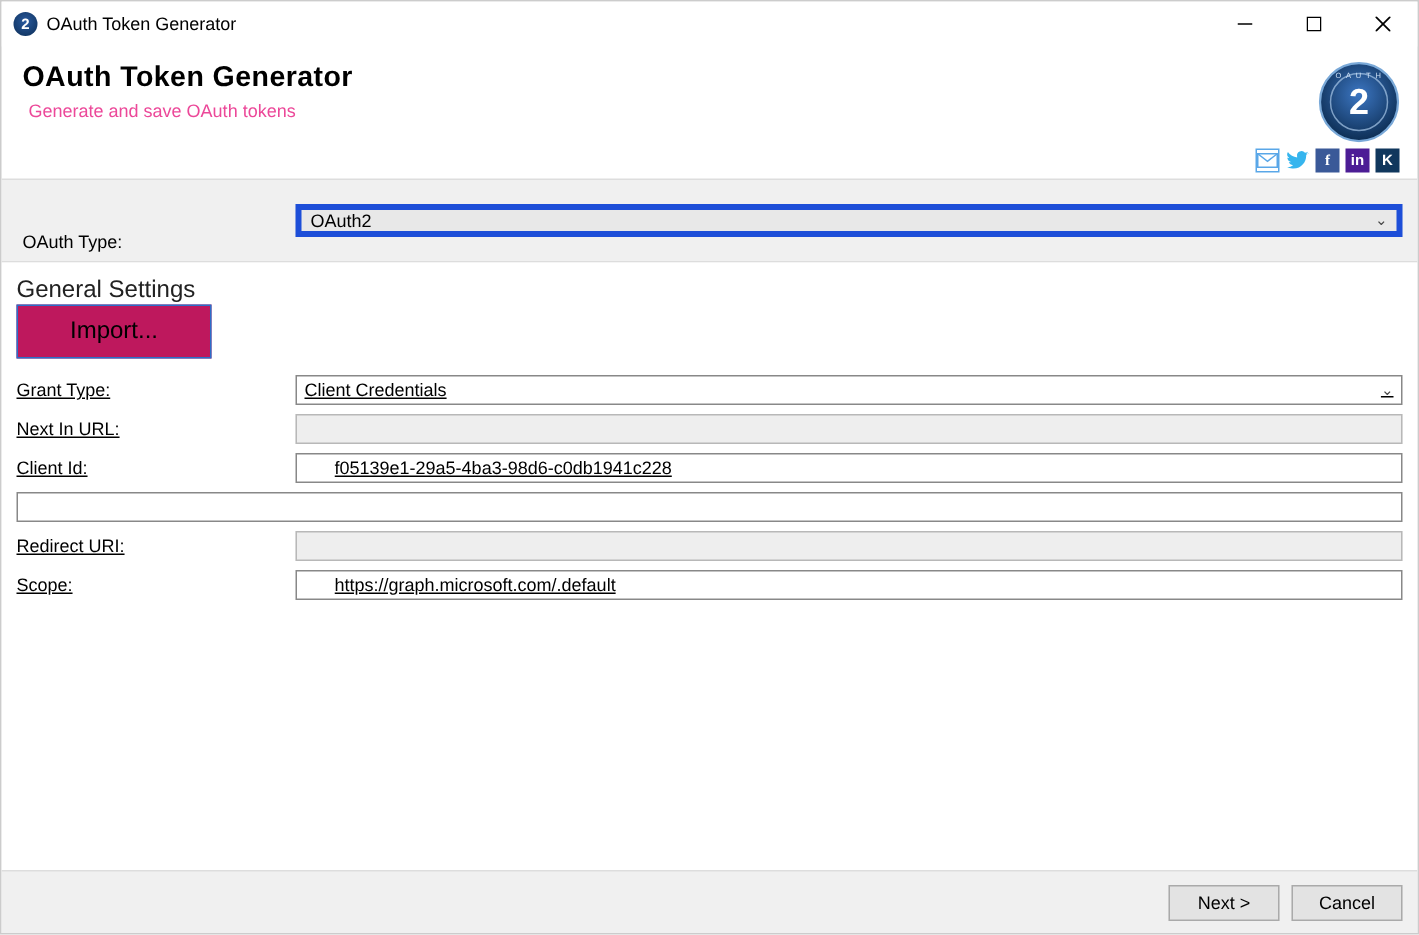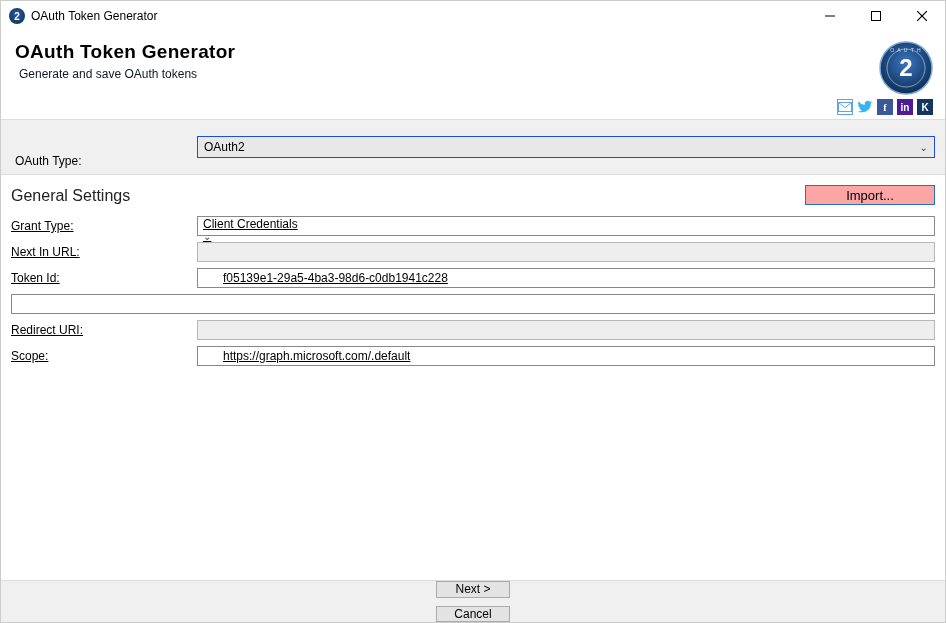"Generate and save OAuth tokens" .header .sub { color: #0f172a -> #ec4899 }
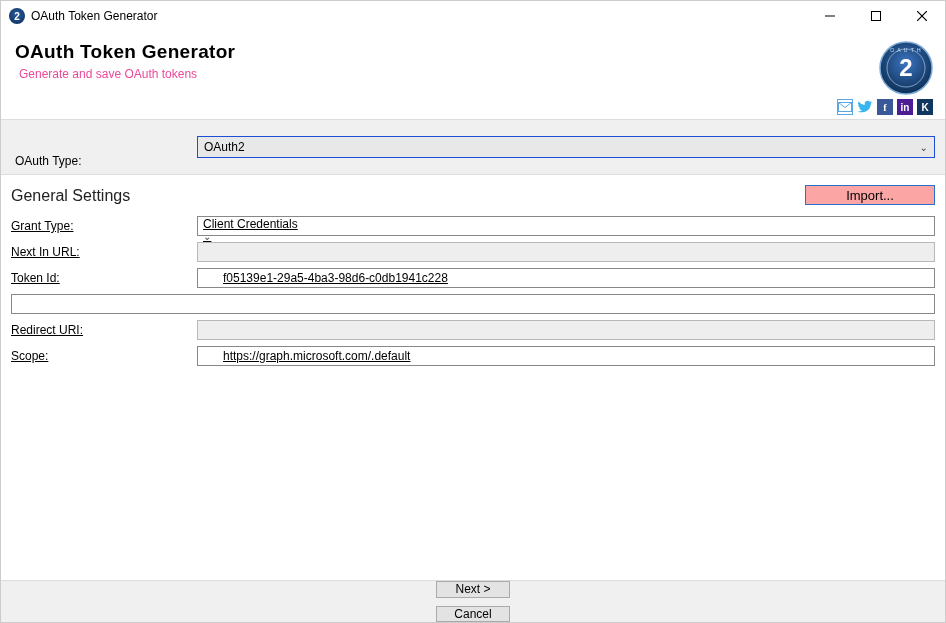"OAuth2" .typerow .select { border: 1px solid #1d4ed8 -> 4px solid #1d4ed8 }
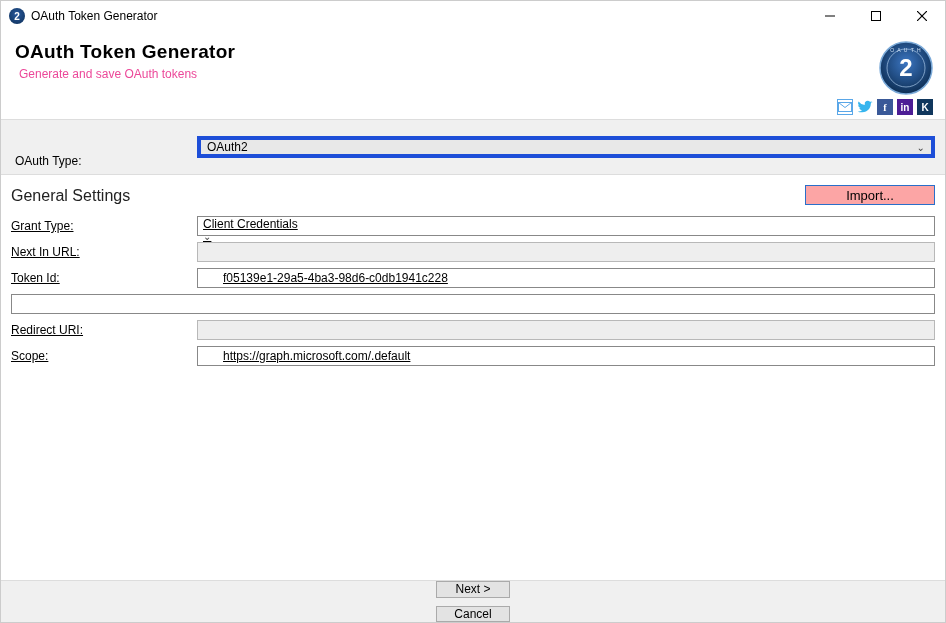"General Settings" .panel-hd { align-items: flex-end -> flex-start; flex-direction: none -> column }
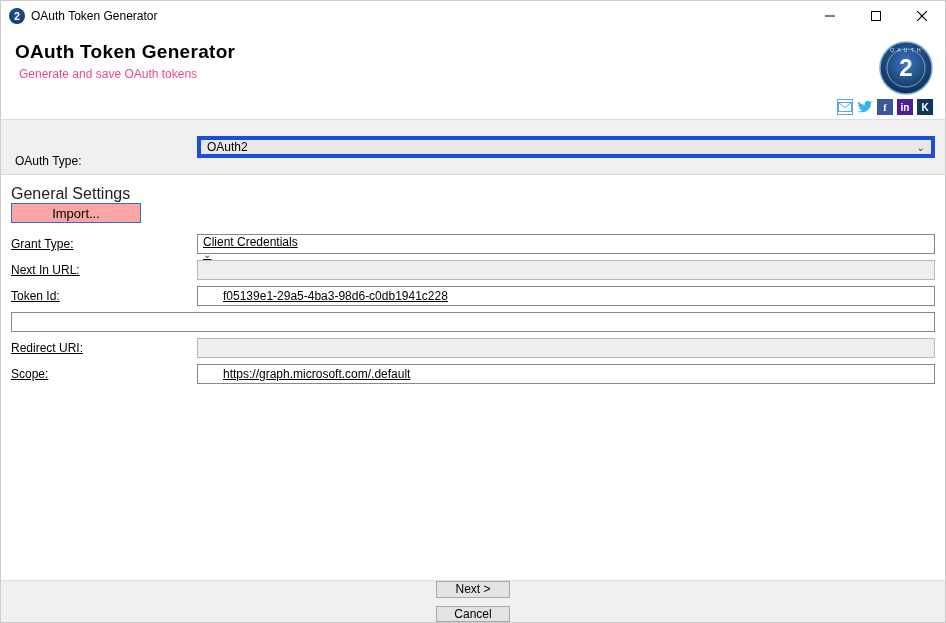"Import..." .import-btn { background: #fca5a5 -> #be185d; font-size: 13px -> 16px; height: 20px -> 36px }
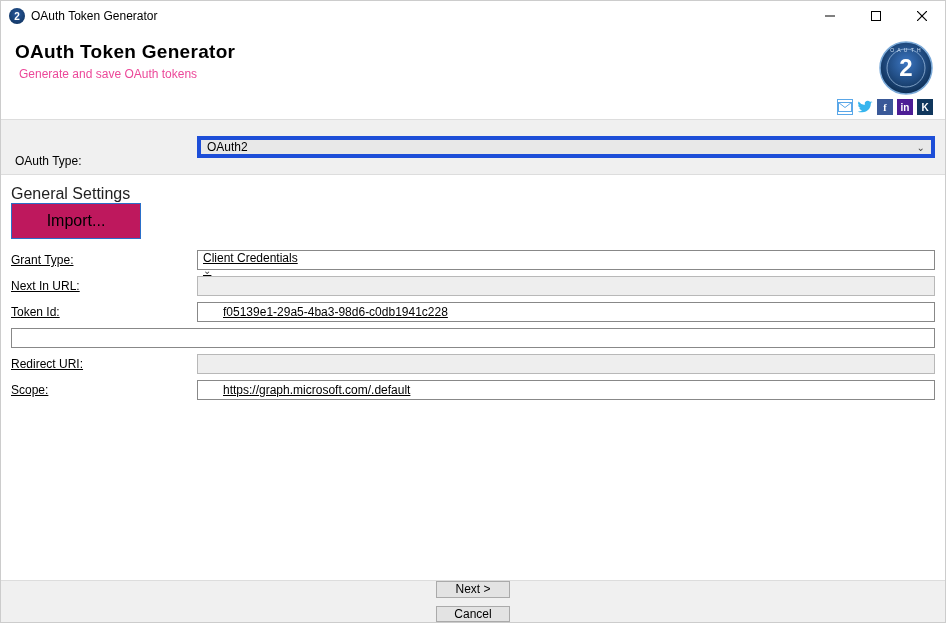"Client Credentials" .fselect, .finput { align-items: flex-start -> center; flex-direction: column -> none }
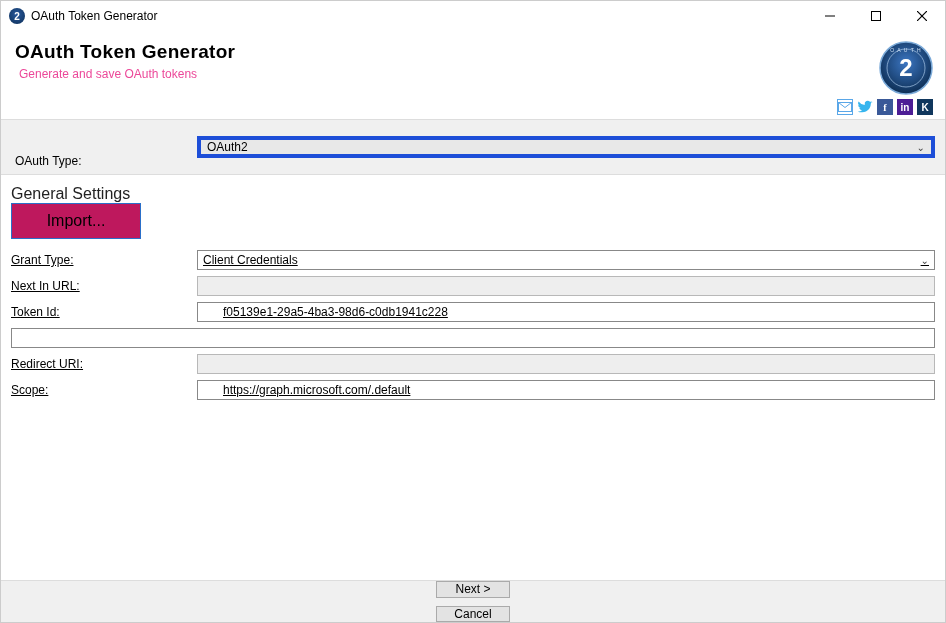"Token Id:" div.flbl { text: Token -> Client }
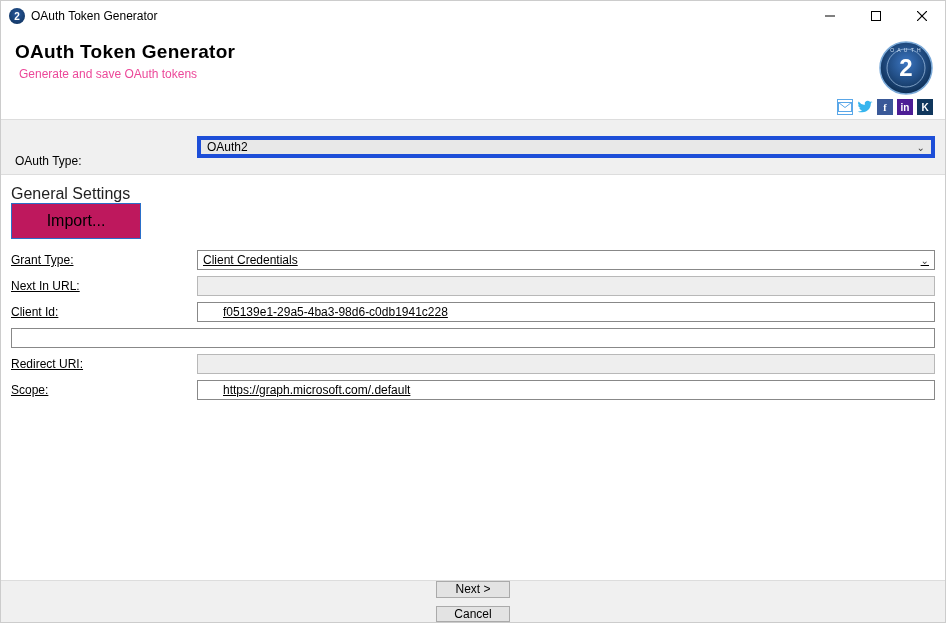"Next >" .footer { flex-direction: column -> none }
